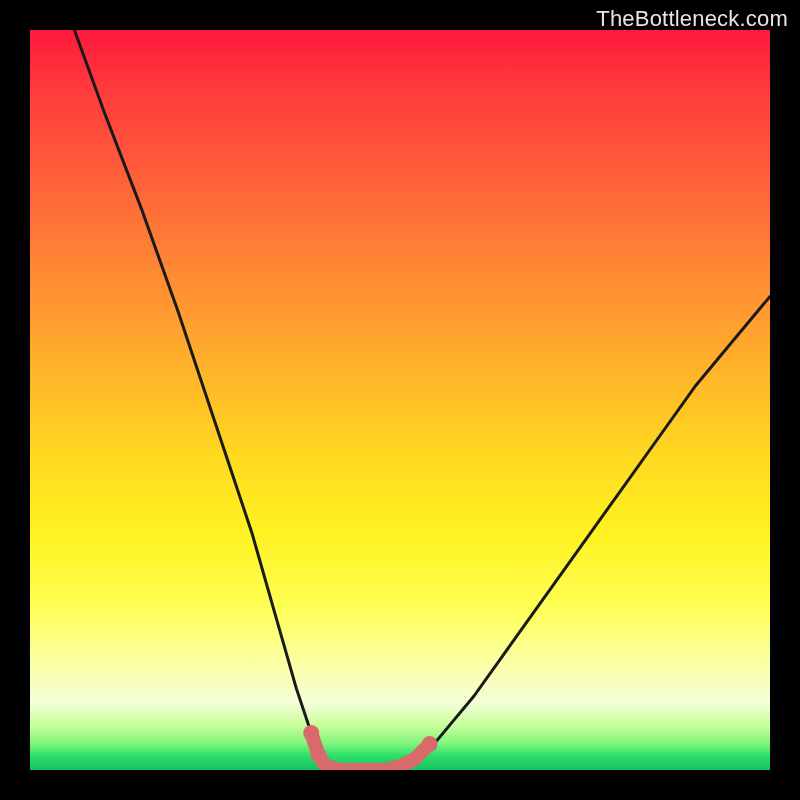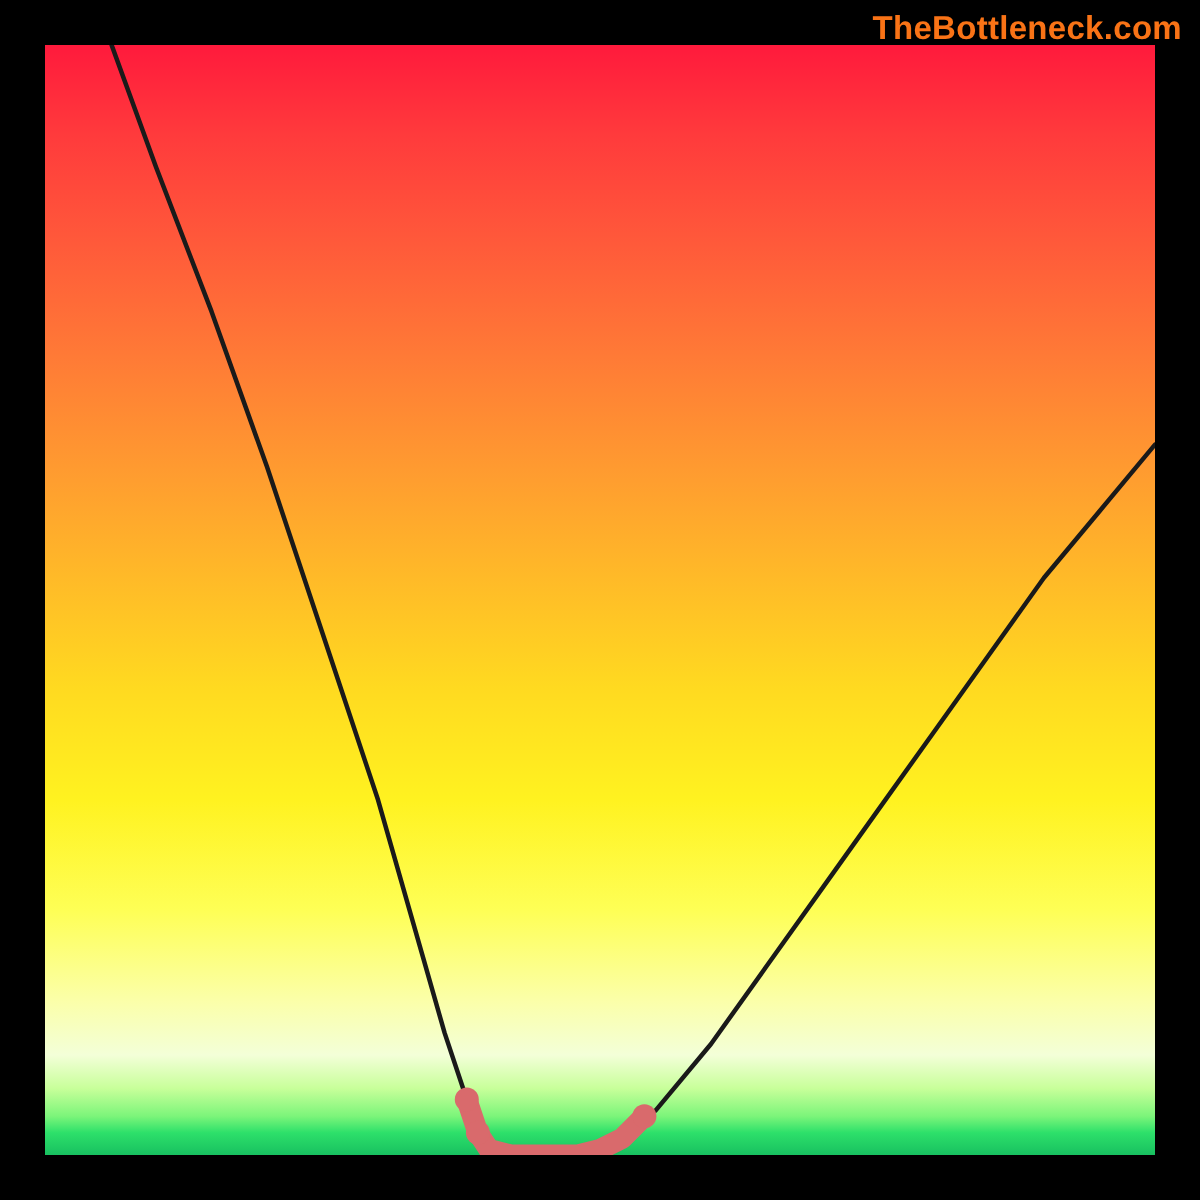"TheBottleneck.com" .watermark { color: #f97316 -> #e5e5e5; font-weight: 700 -> 400 }
